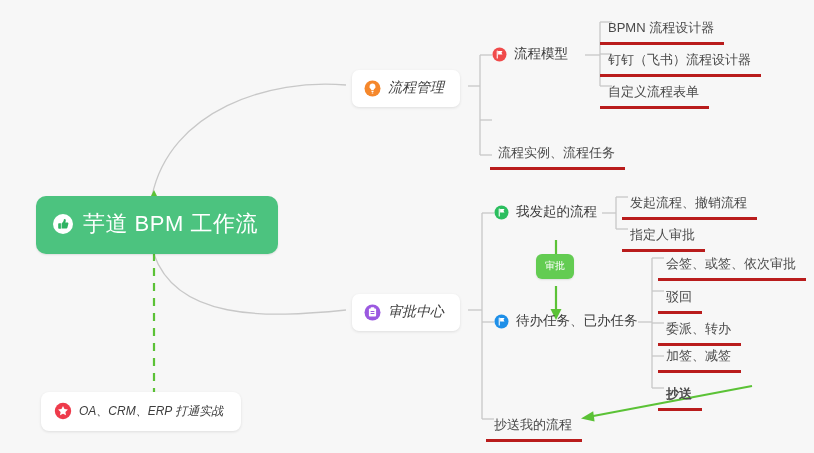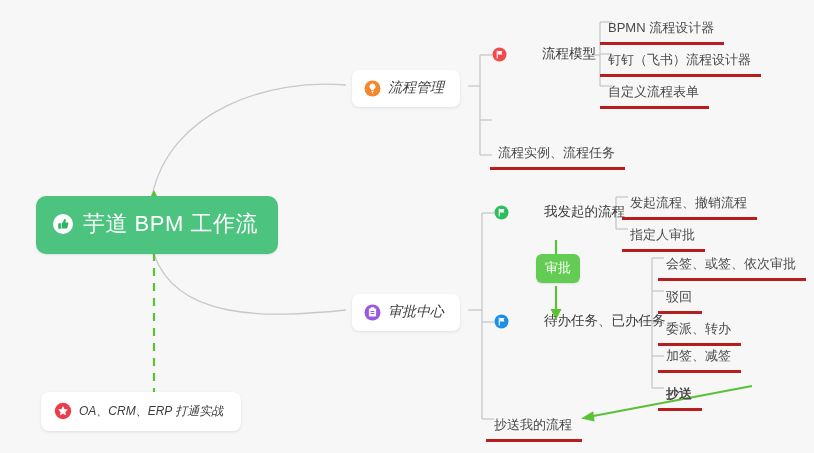"流程模型" .sub { gap: 28px -> none }
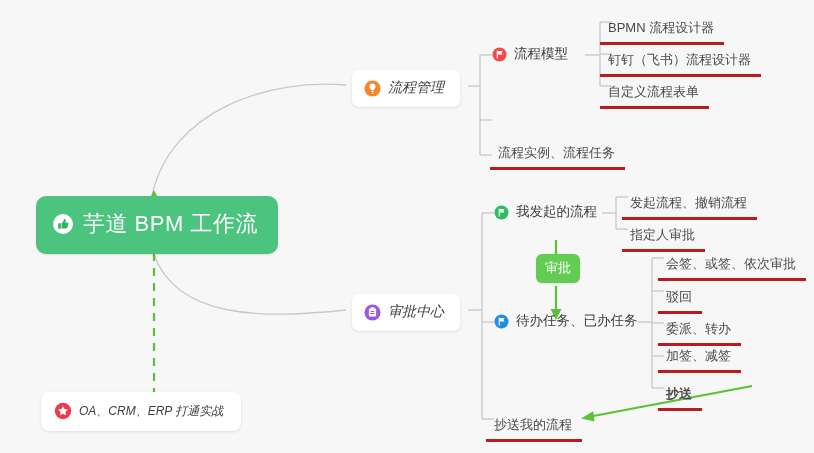"审批" .tag .label { font-size: 13px -> 10px }
